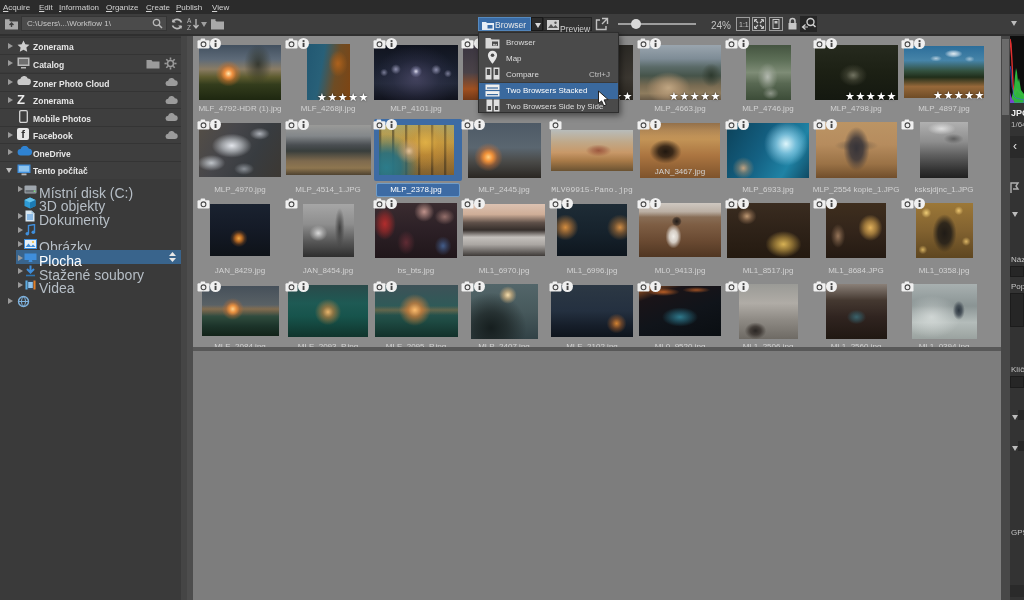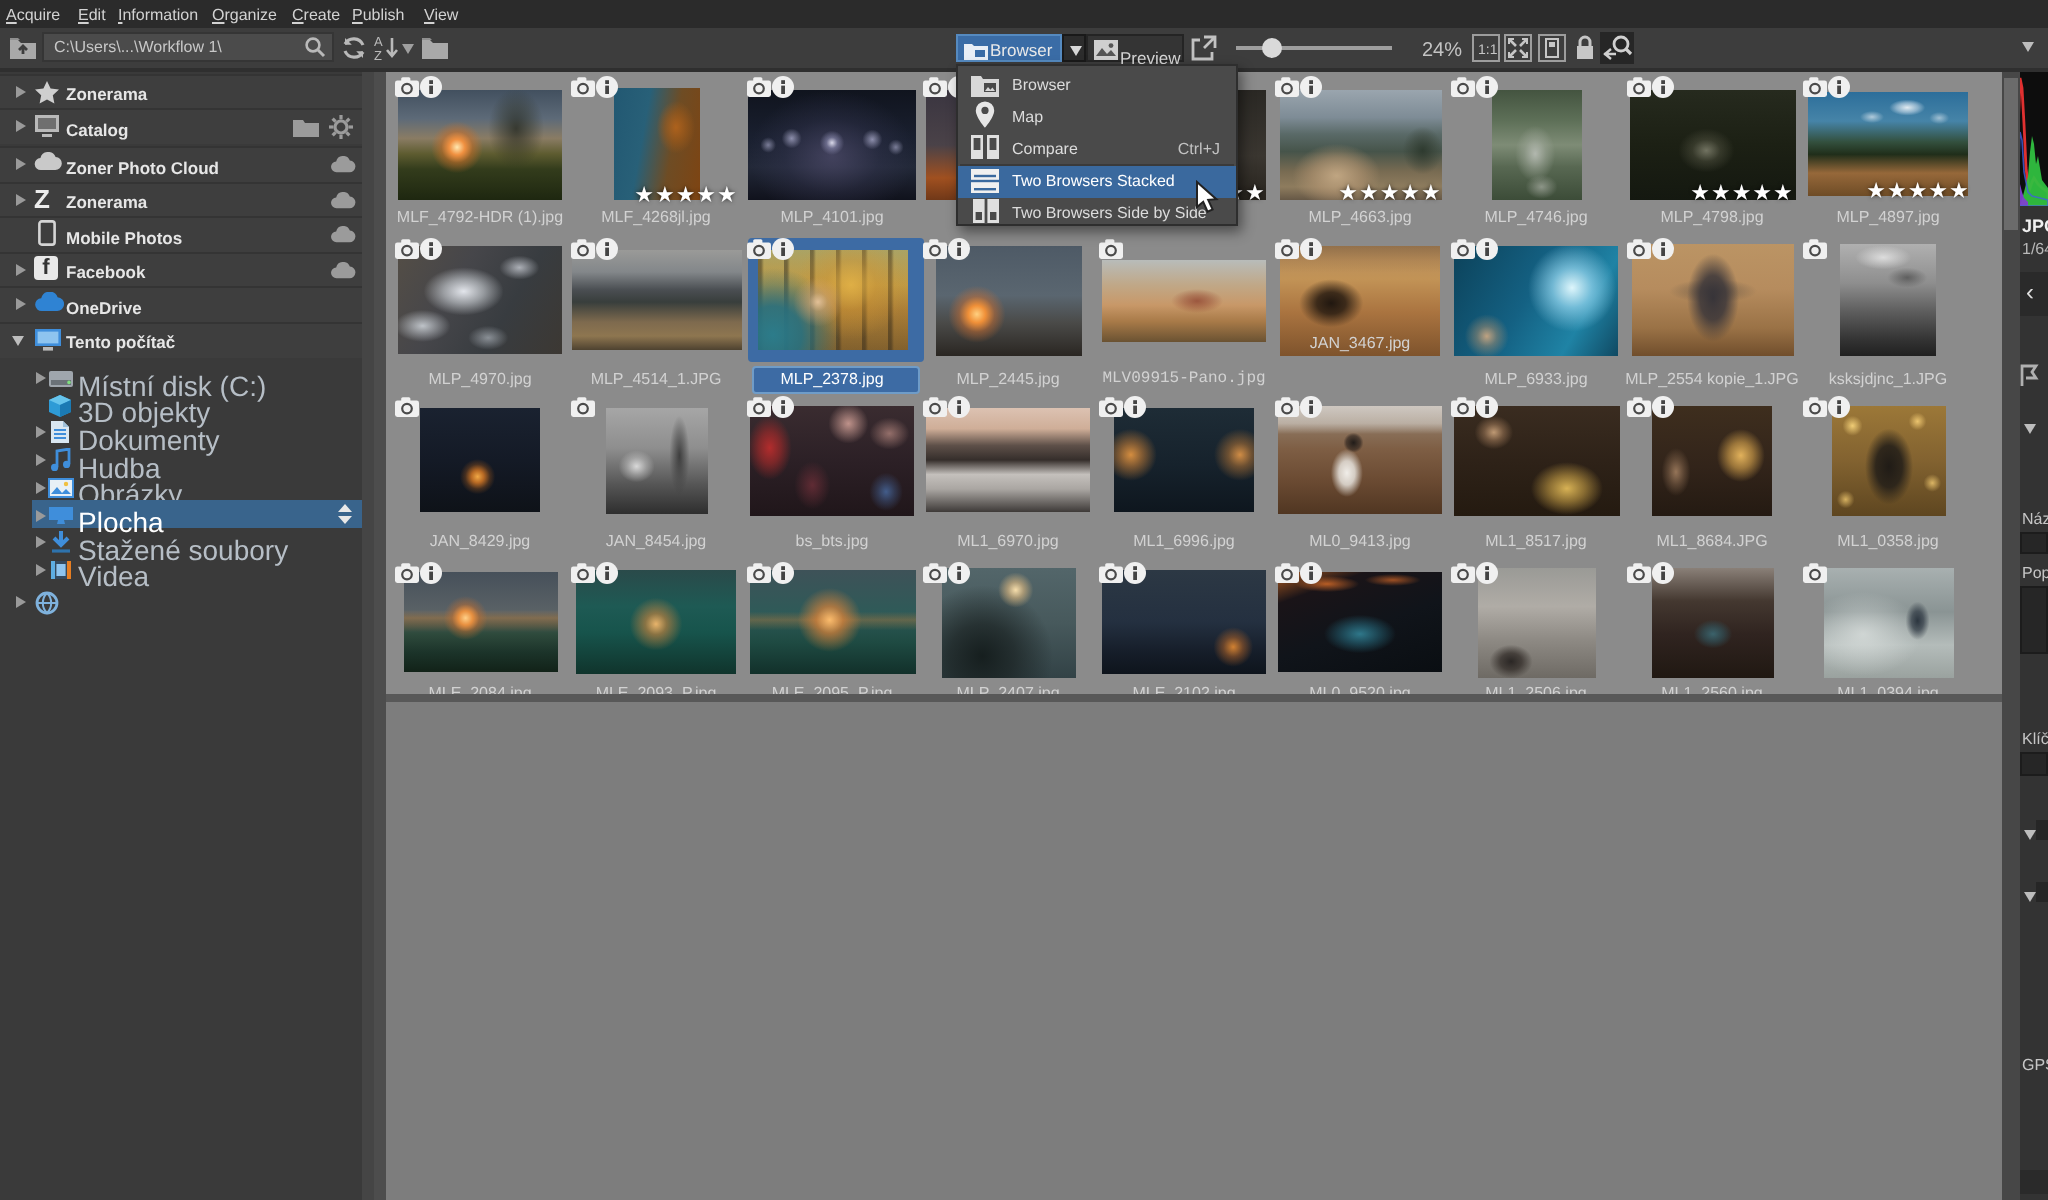"Hudba" div.sub { html: <div> <span>Hudba</span> </div> -> none }
